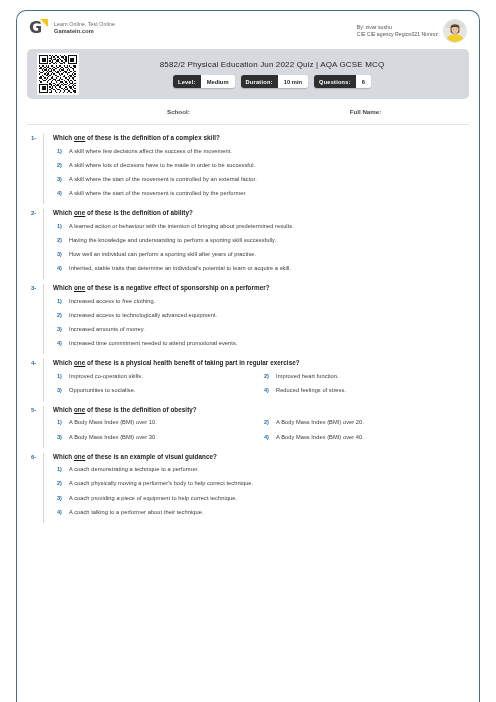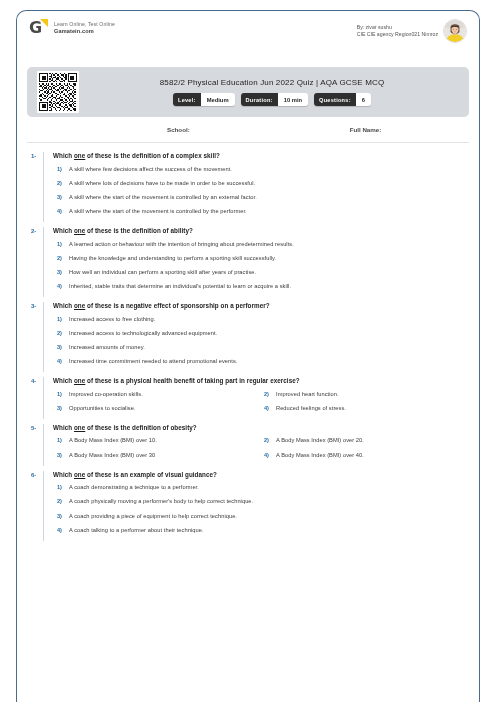"8582/2 Physical Education Jun 2022" .title-band { margin: 20px 10px 0 10px -> 2px 10px 0 10px }
